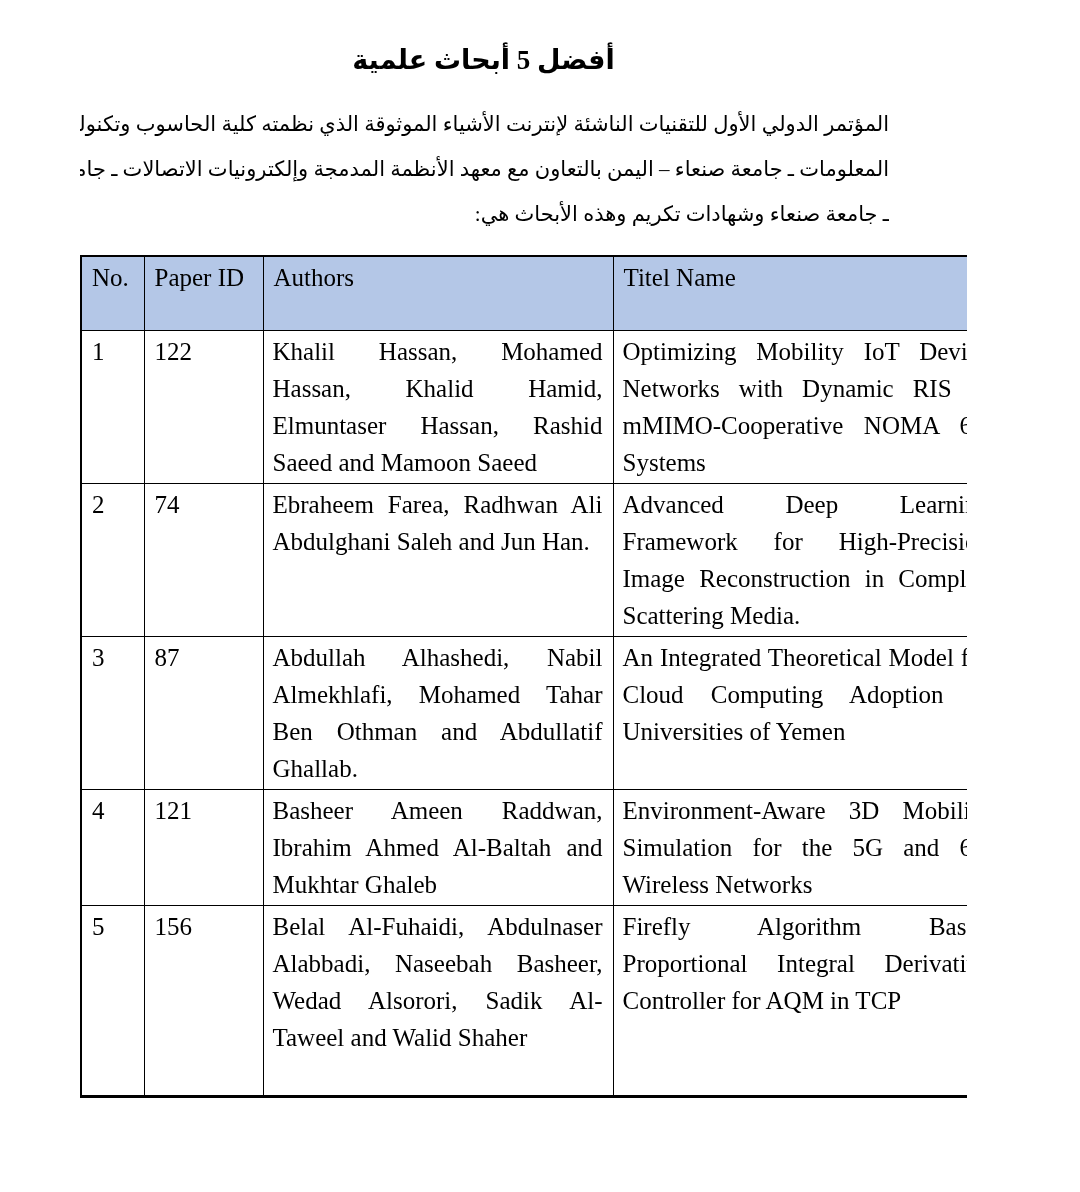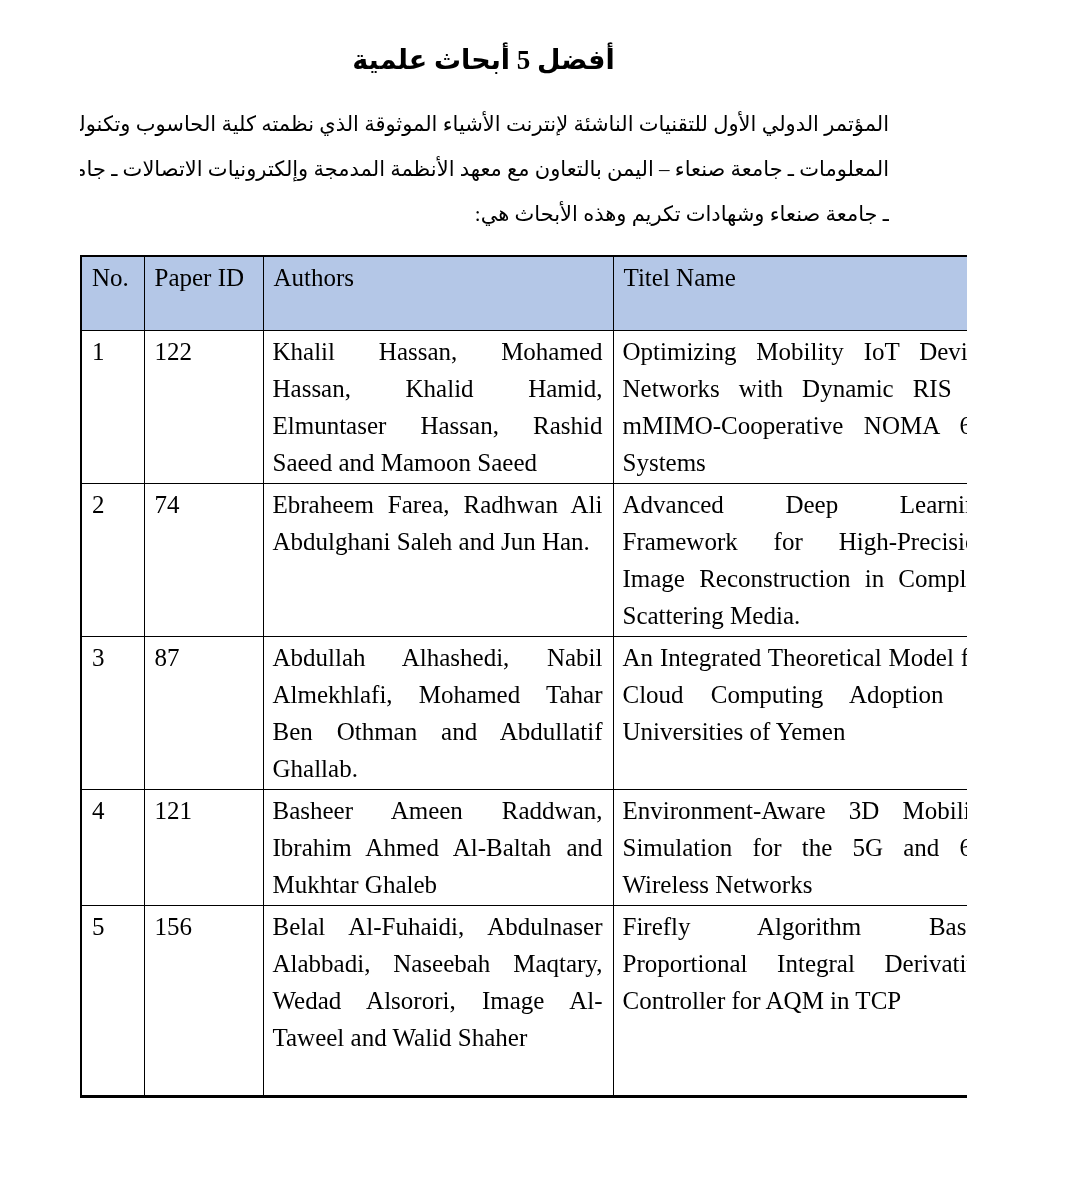"Belal Al-Fuhaidi, Abdulnaser Alabbadi," td.cell-authors { text: Maqtary, Wedad Alsorori, Image -> Basheer, Wedad Alsorori, Sadik }
